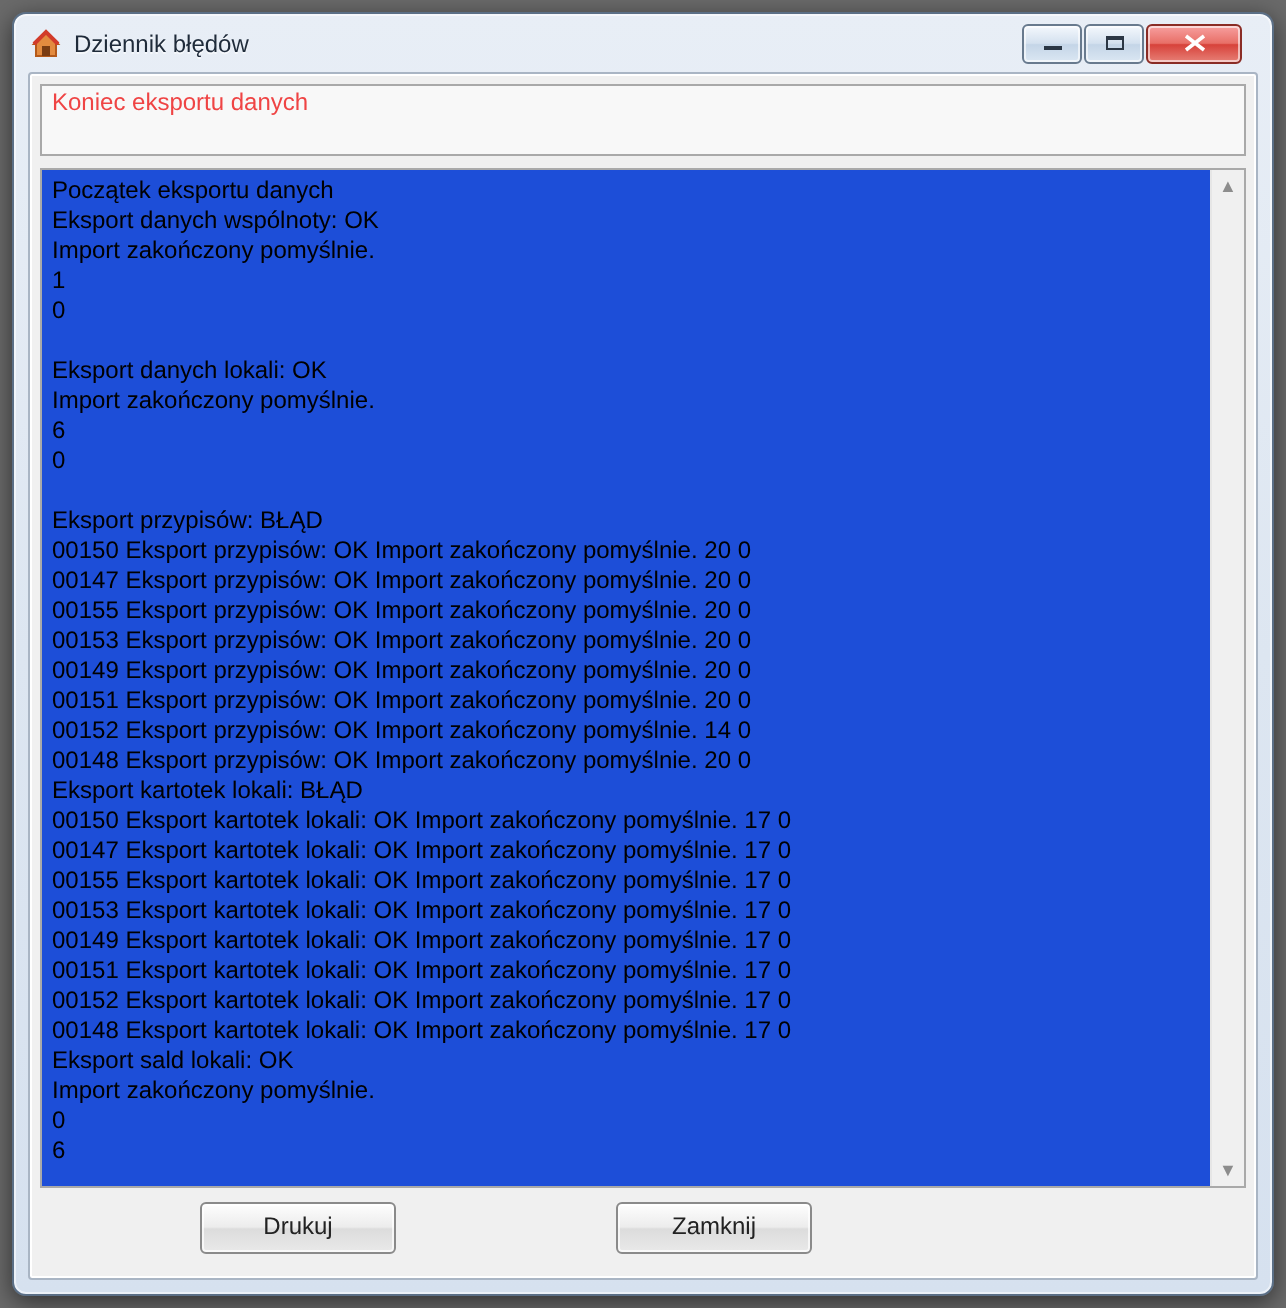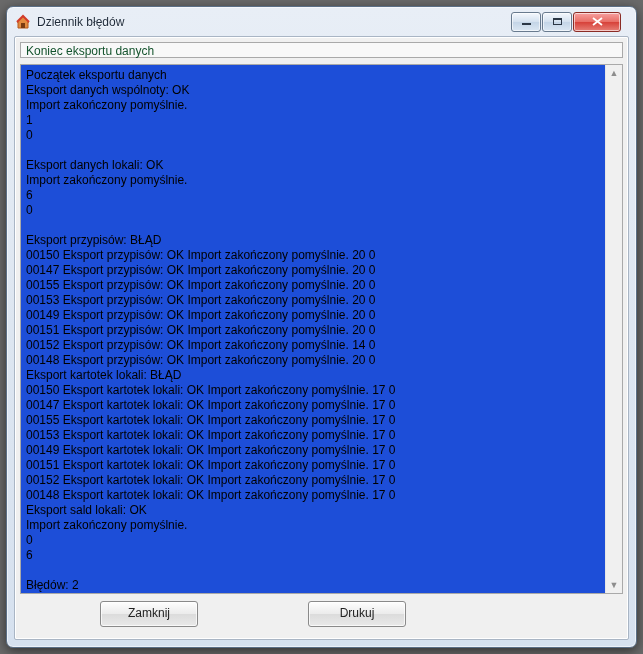"Koniec eksportu danych" .statusbox { color: #14532d -> #ef4444; height: 16px -> 36px }
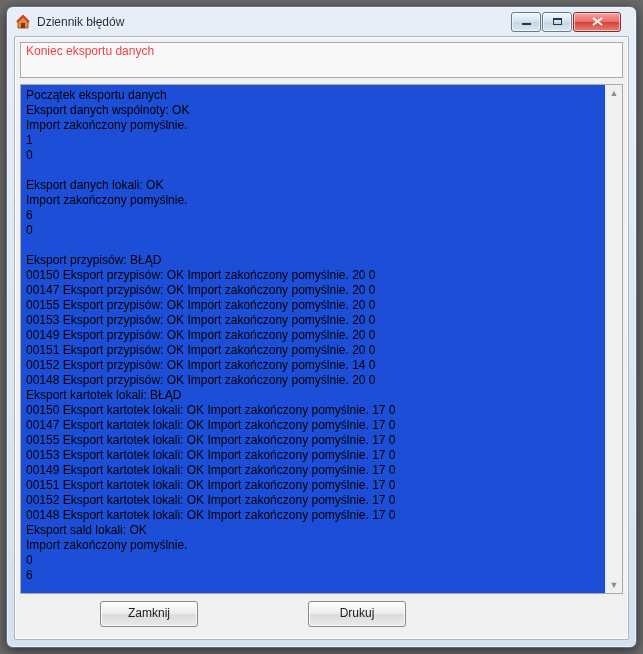"Zamknij" div.btn { order: before "Drukuj" -> after "Drukuj" }
